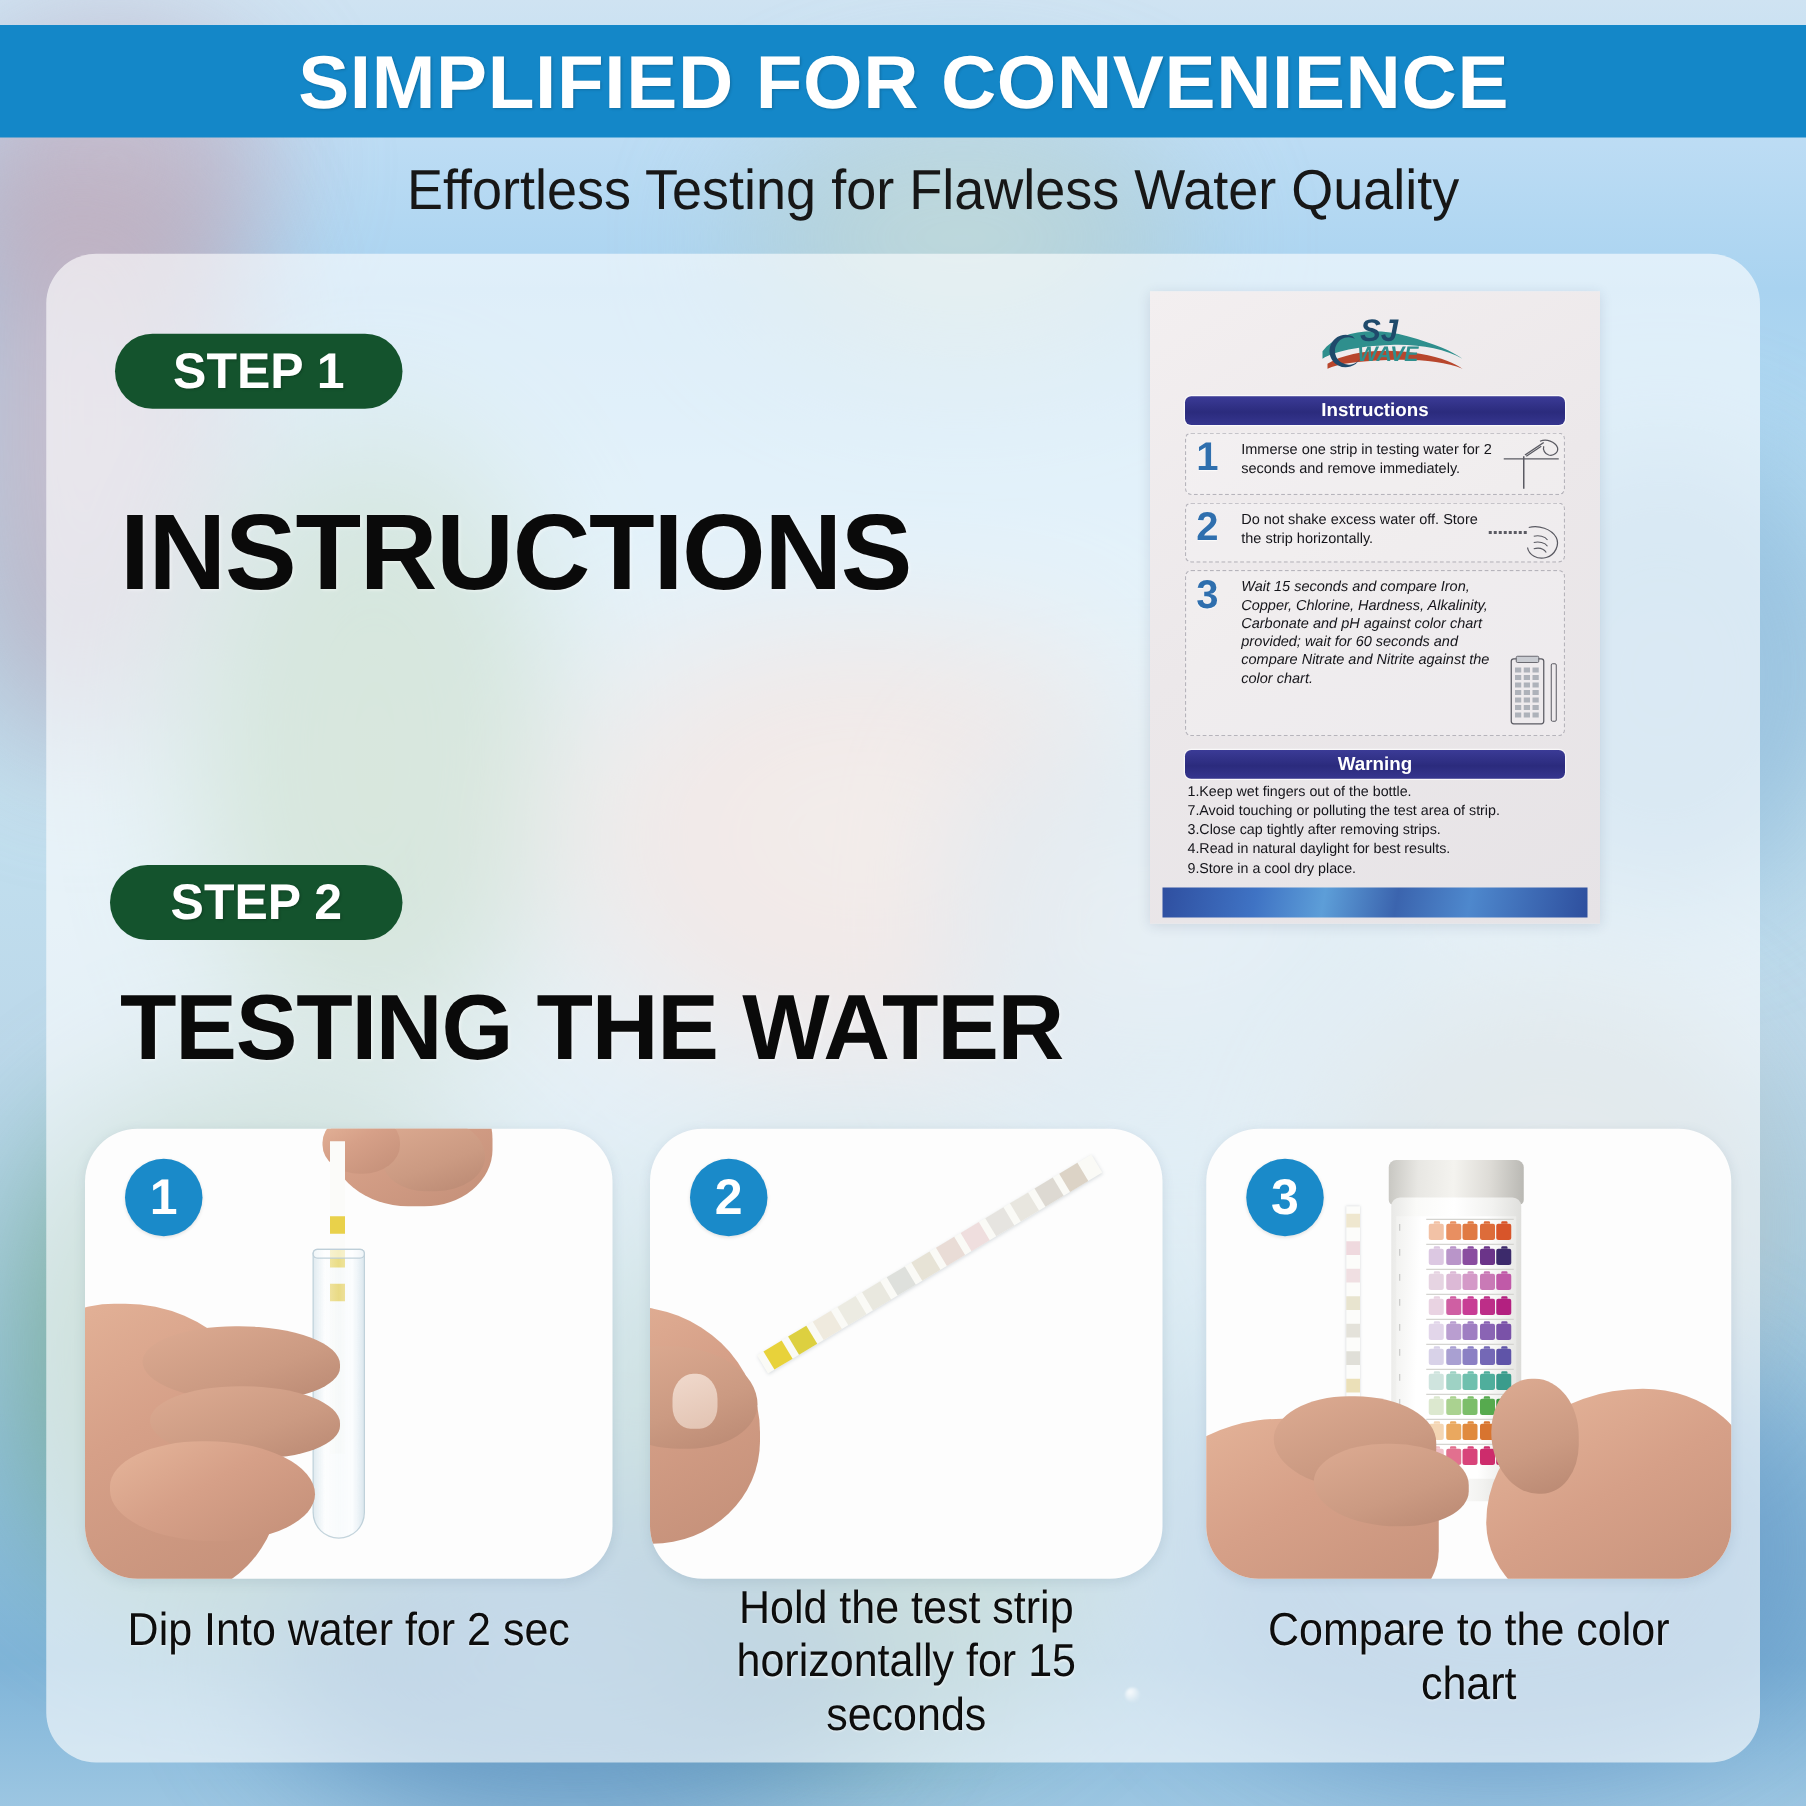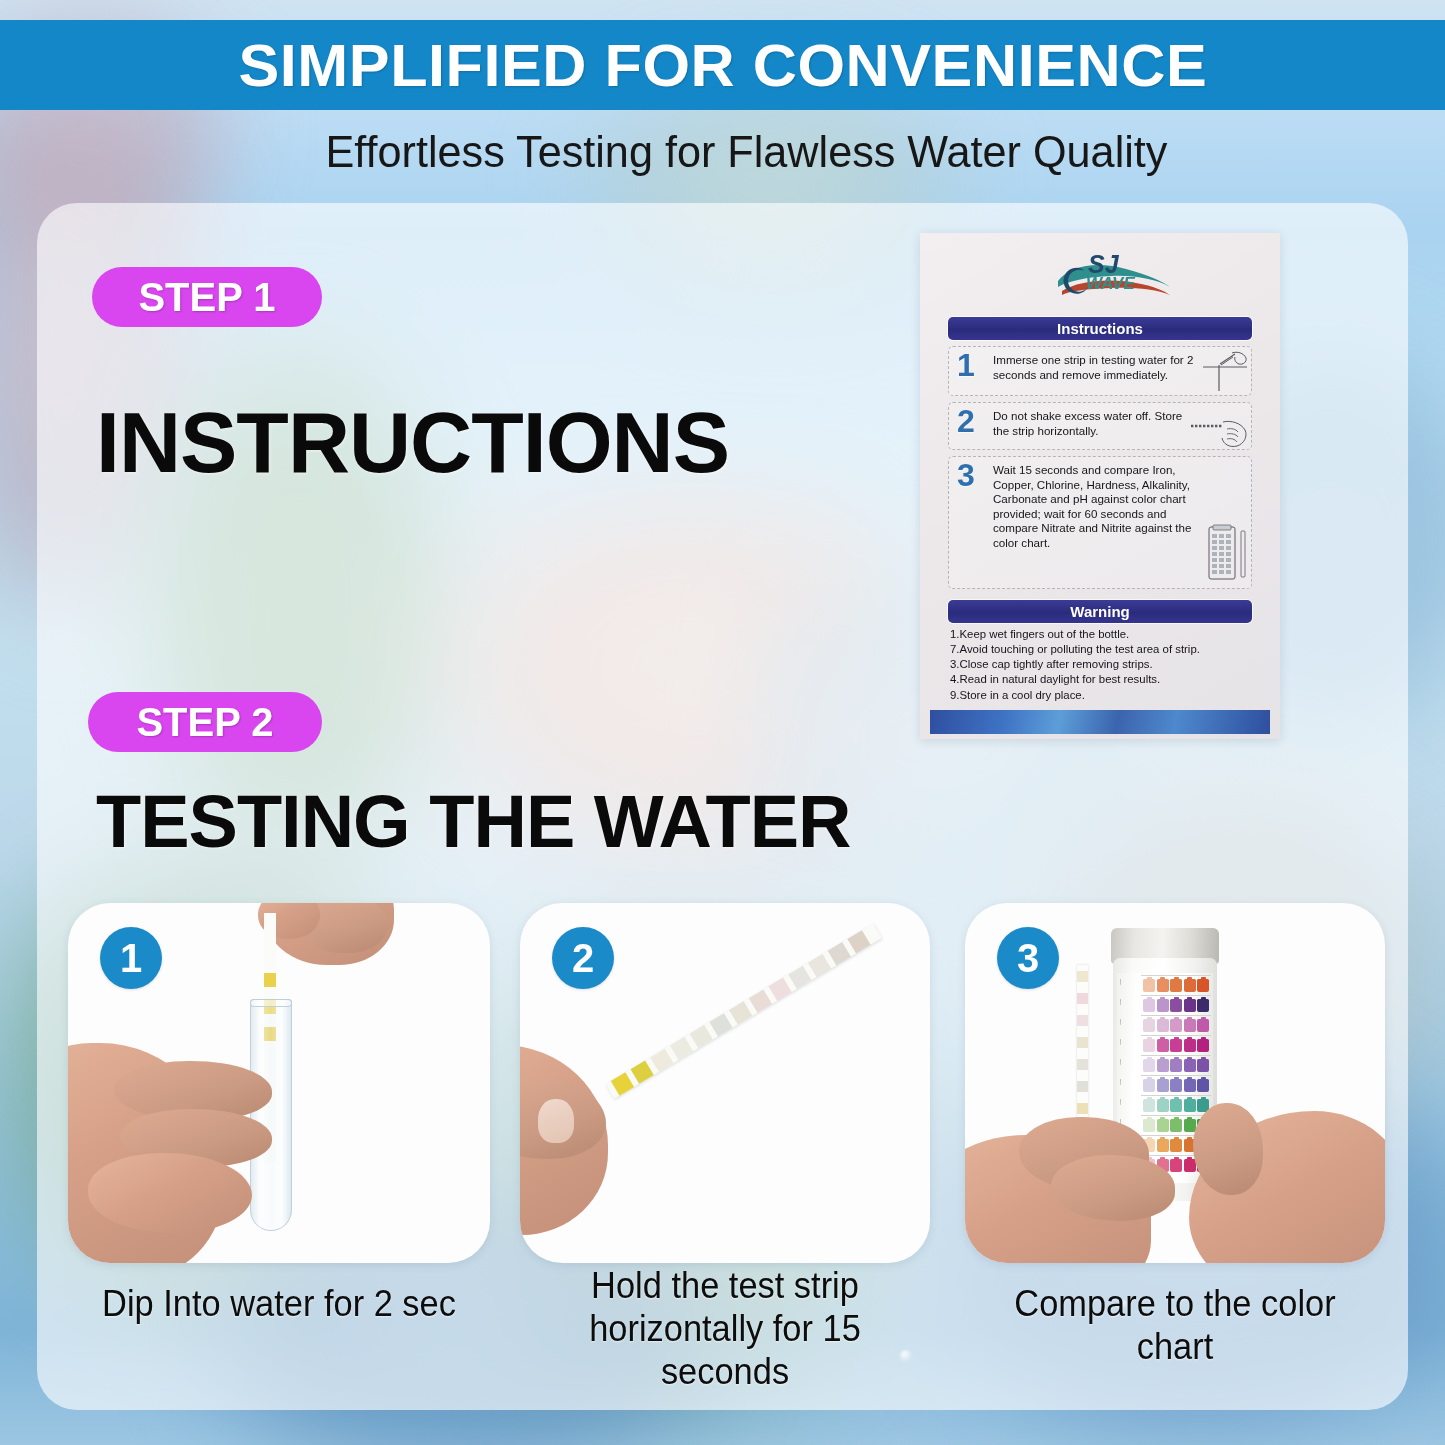"STEP 1" .step-pill { background: #d946ef -> #14532d }
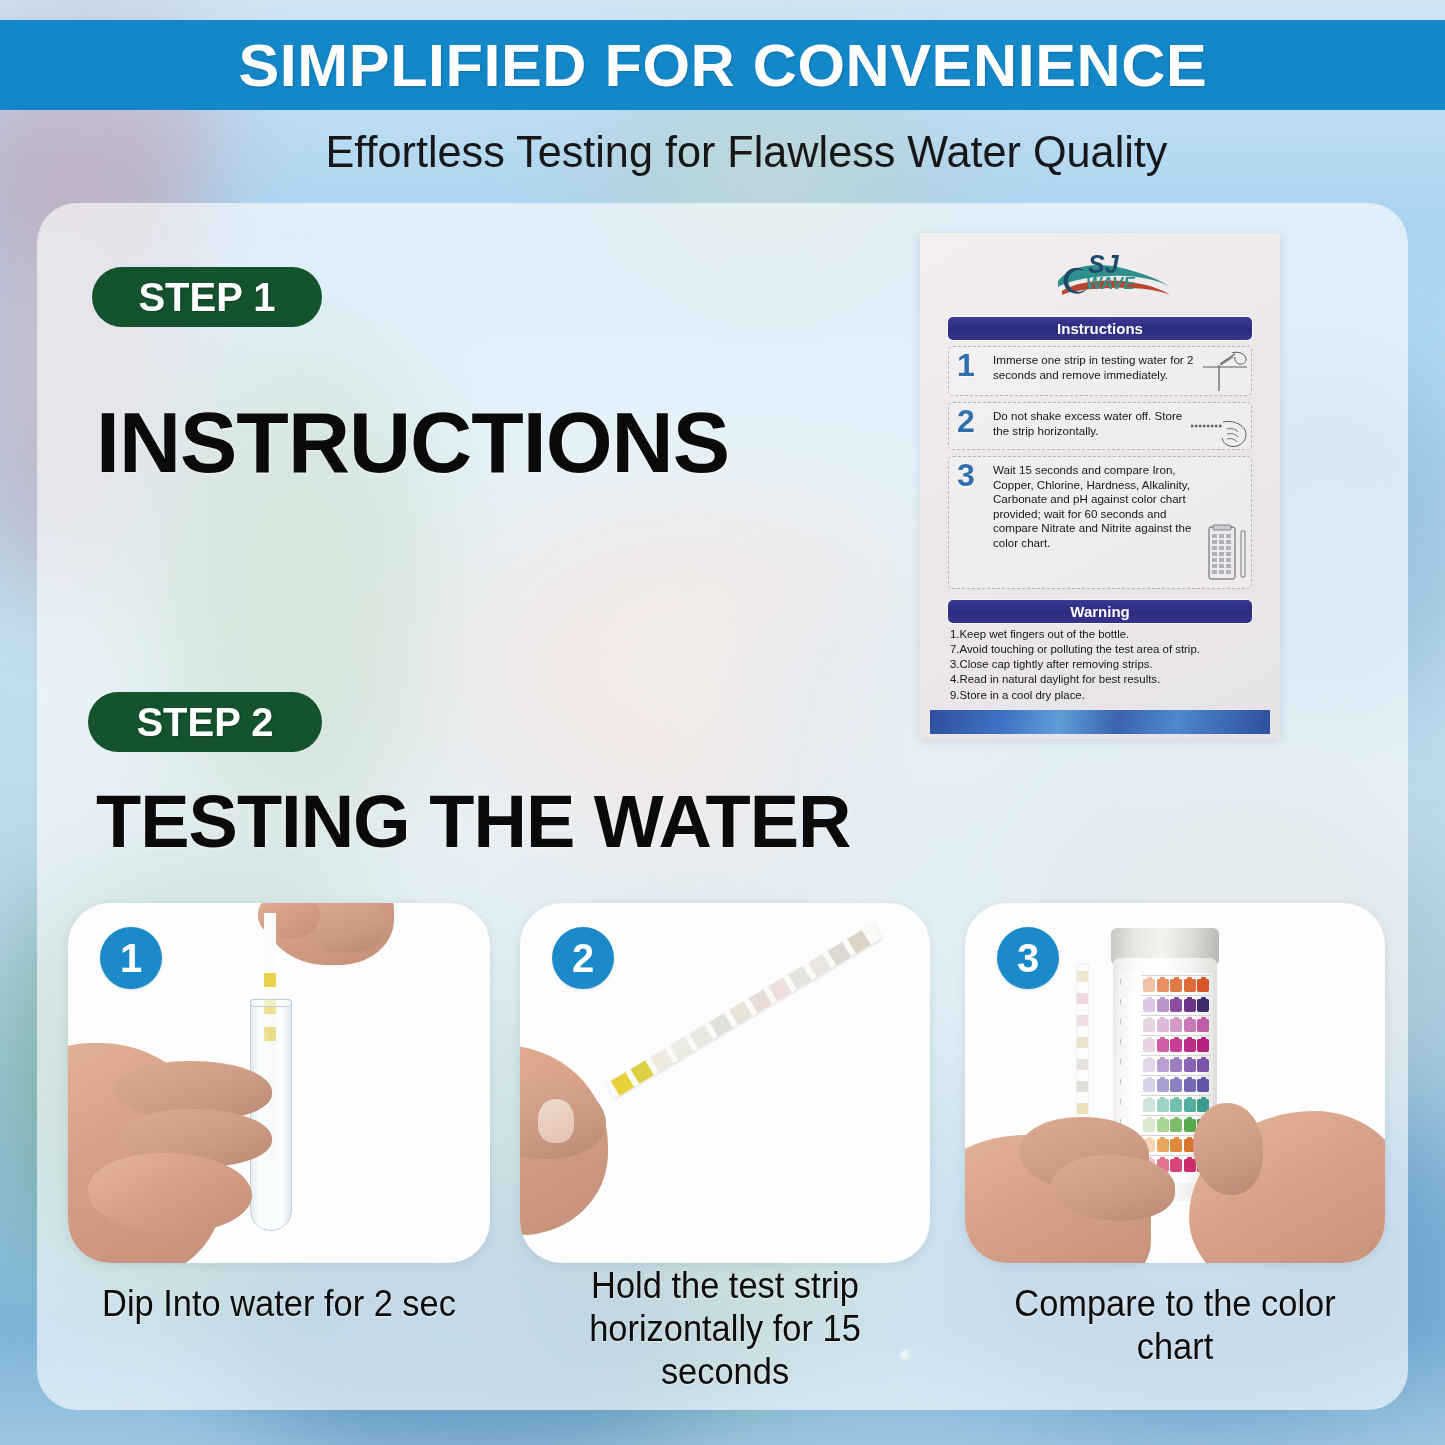"Wait 15 seconds and compare" #ibox3 .instr-text { font-style: none -> italic }
